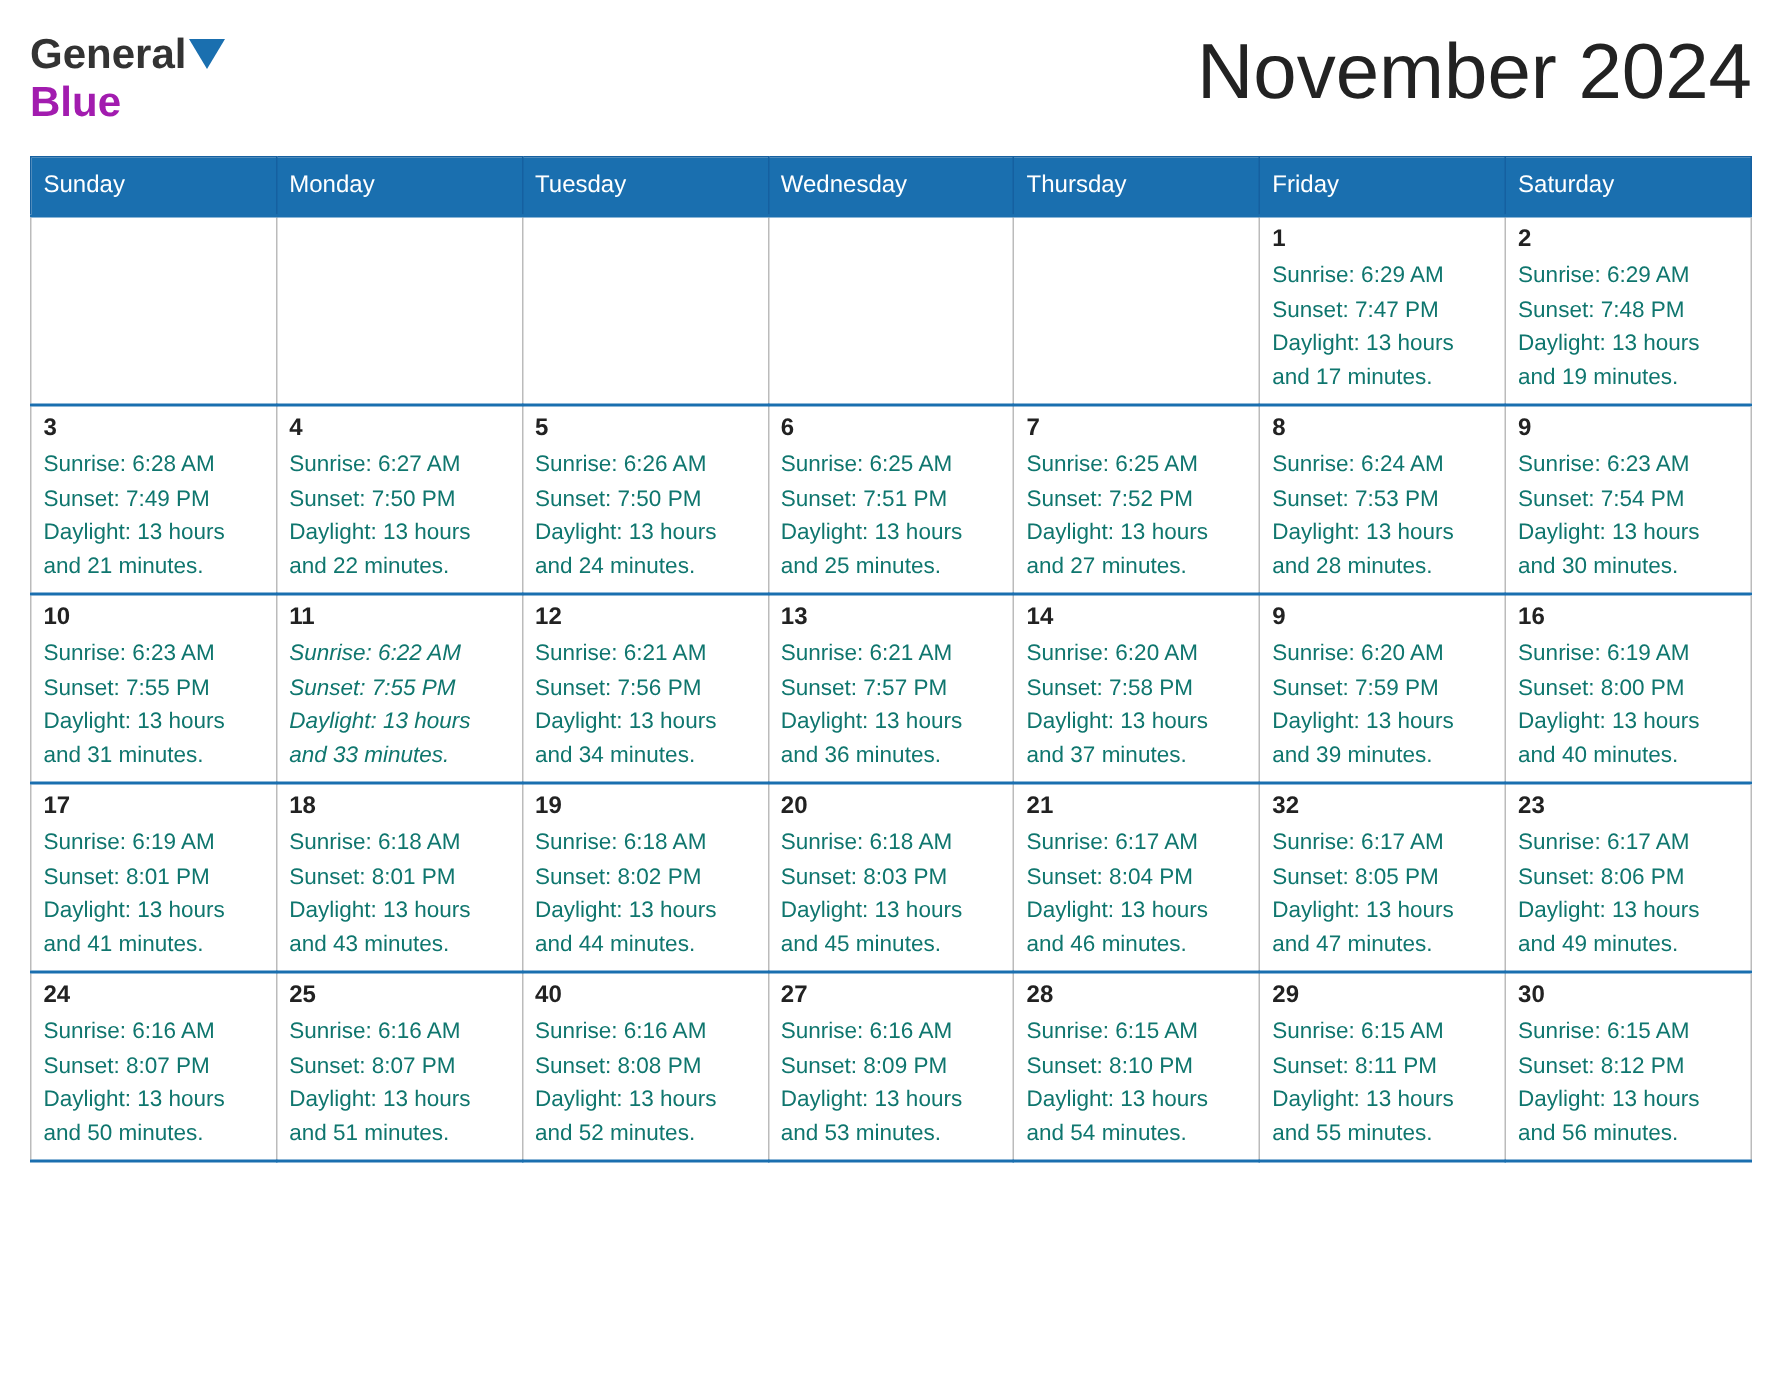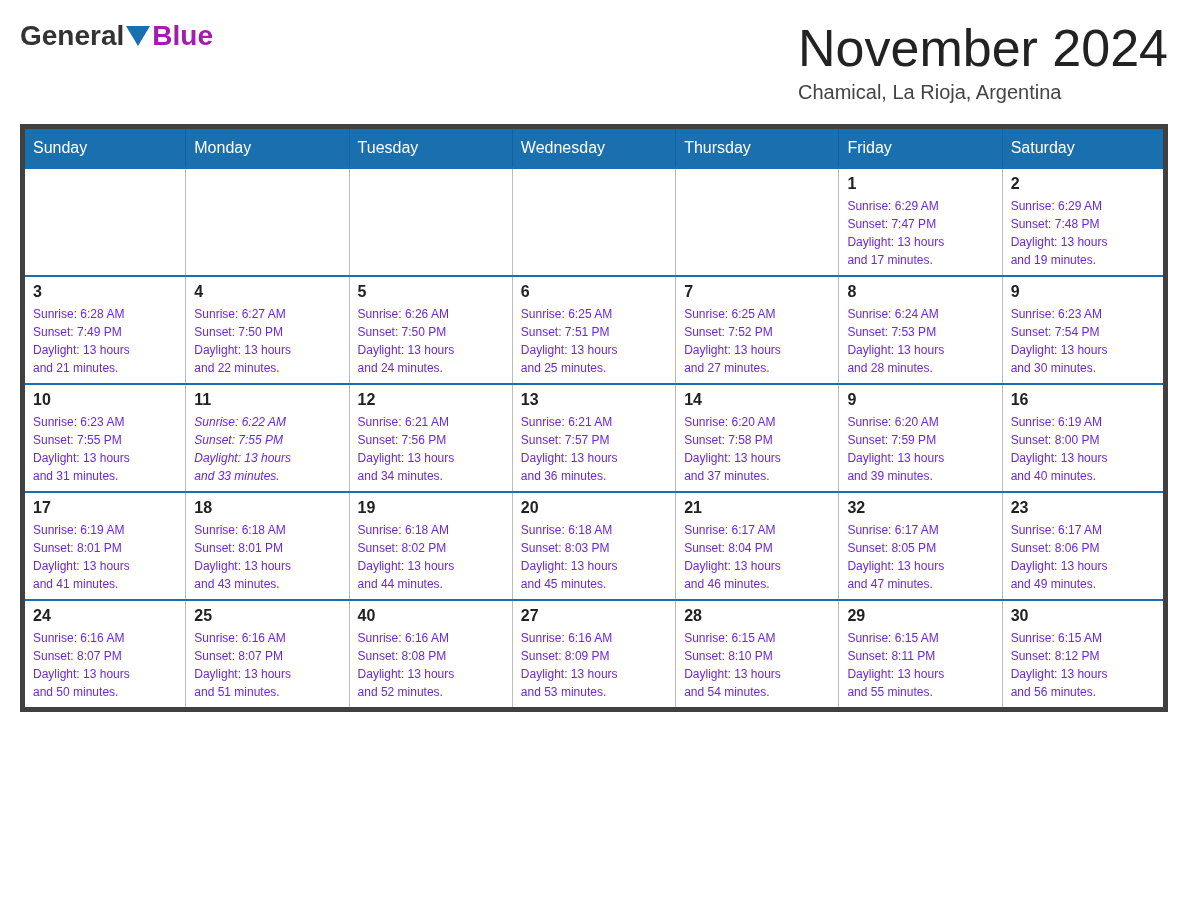"General" .logo { align-items: flex-end -> flex-start; flex-direction: none -> column }
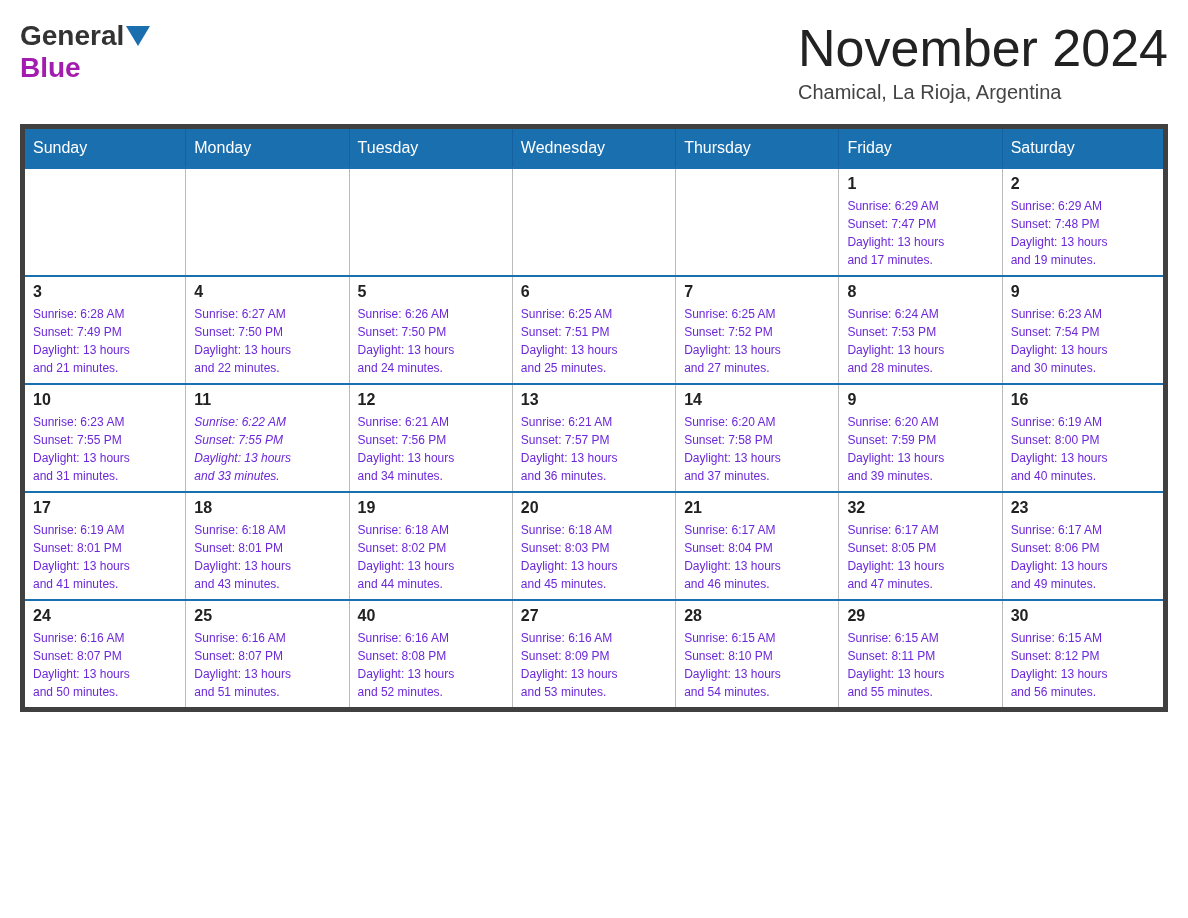"November 2024" .title-block { text-align: left -> center }
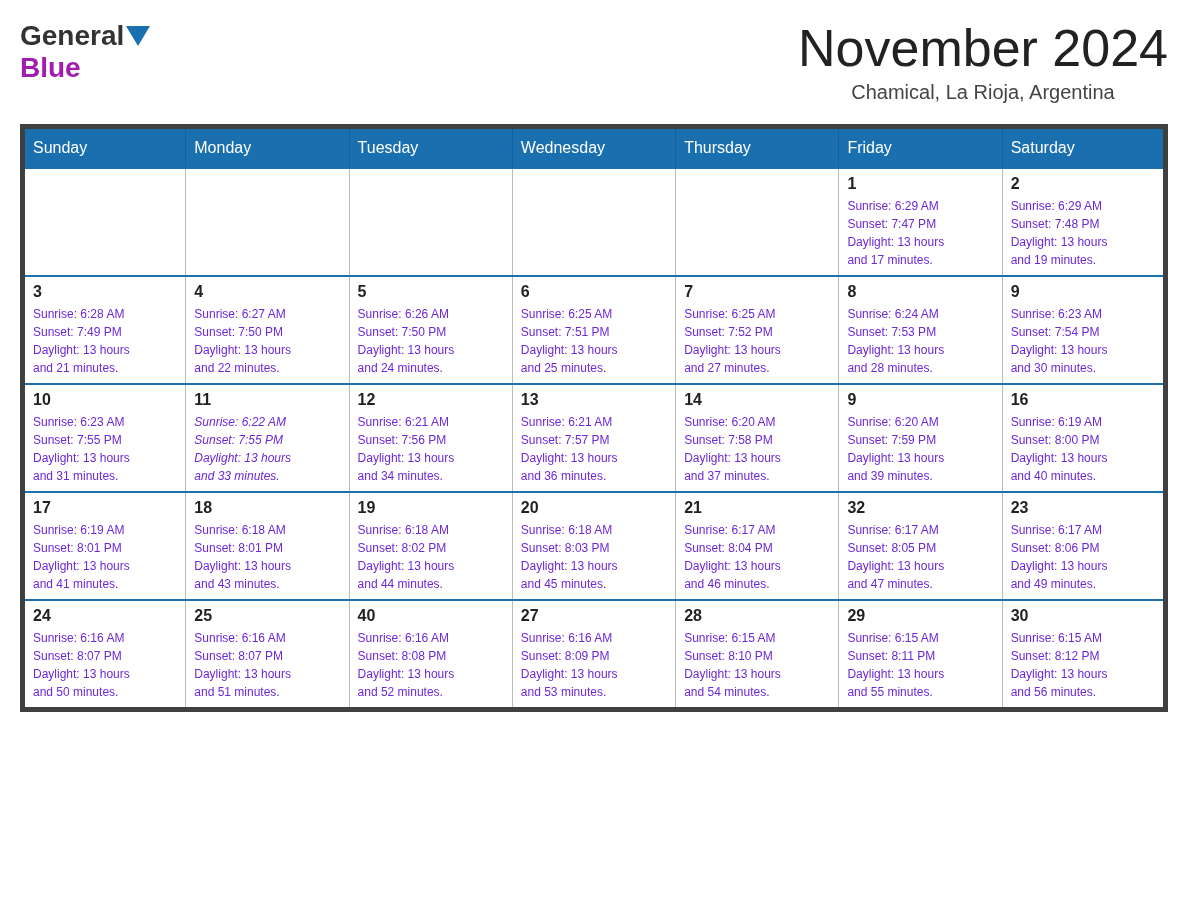"Chamical, La Rioja, Argentina" div.location-title { html: <div>Chamical, La Rioja, Argentina</div> -> none }
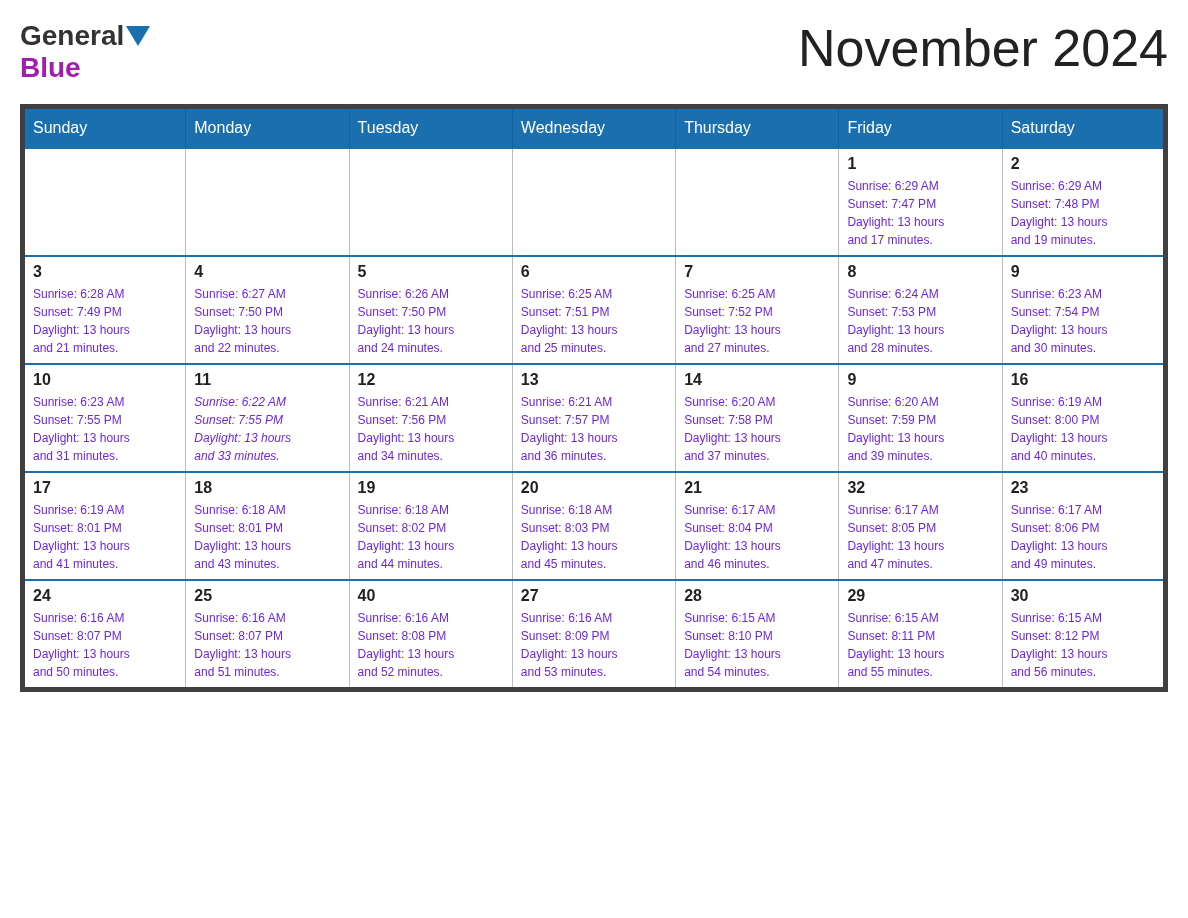"Sunday" .calendar { border: 5px solid #404040 -> 1px solid #404040 }
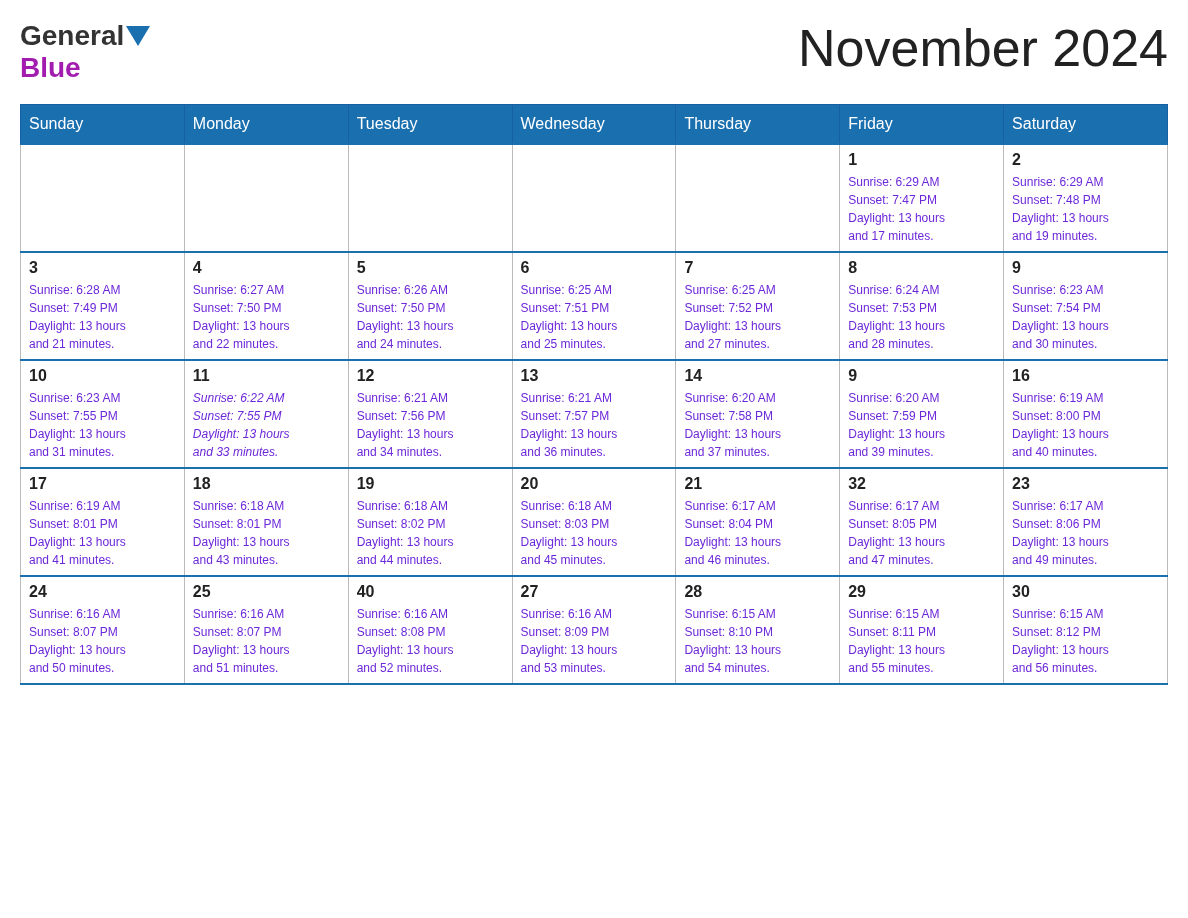"Sunrise: 6:29 AM" .day-info { color: #6d28d9 -> #0f766e; font-size: 12px -> 15px }
